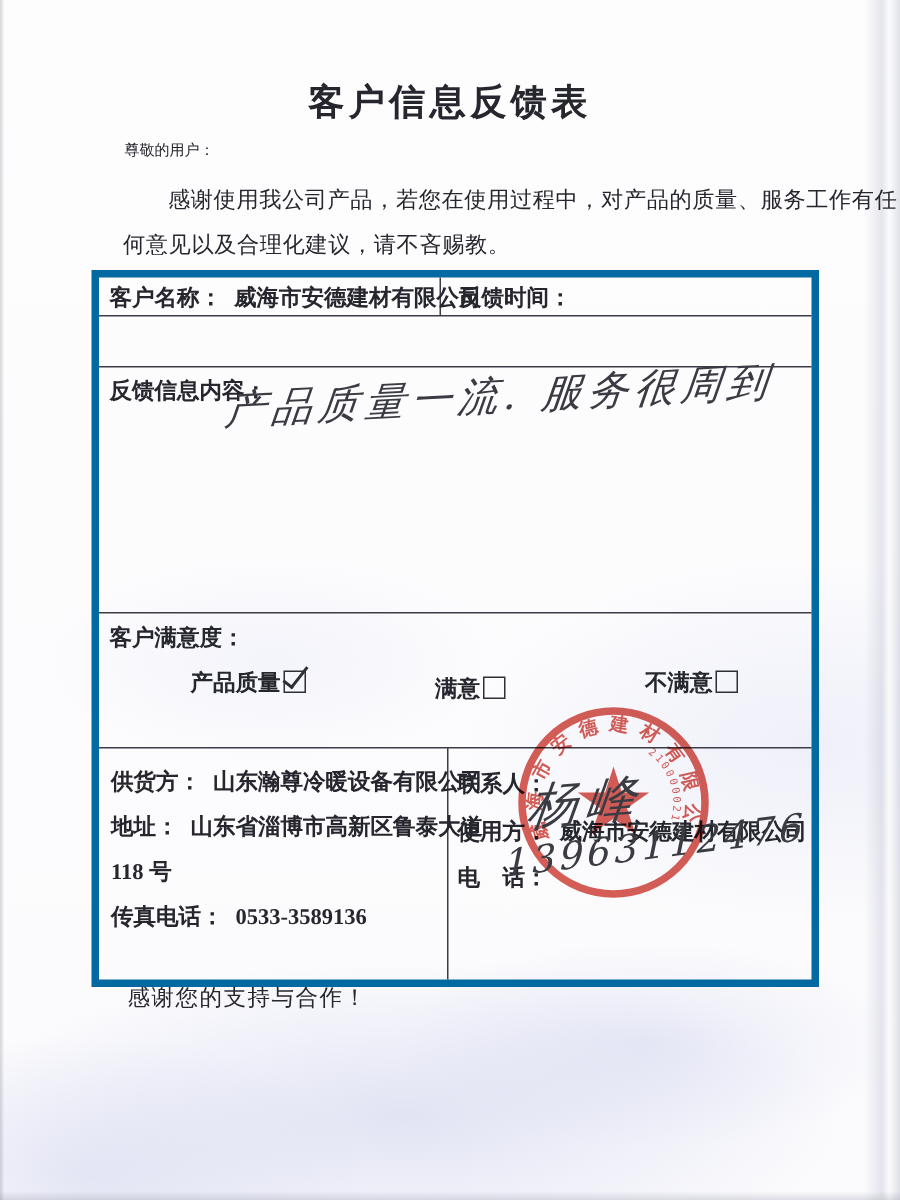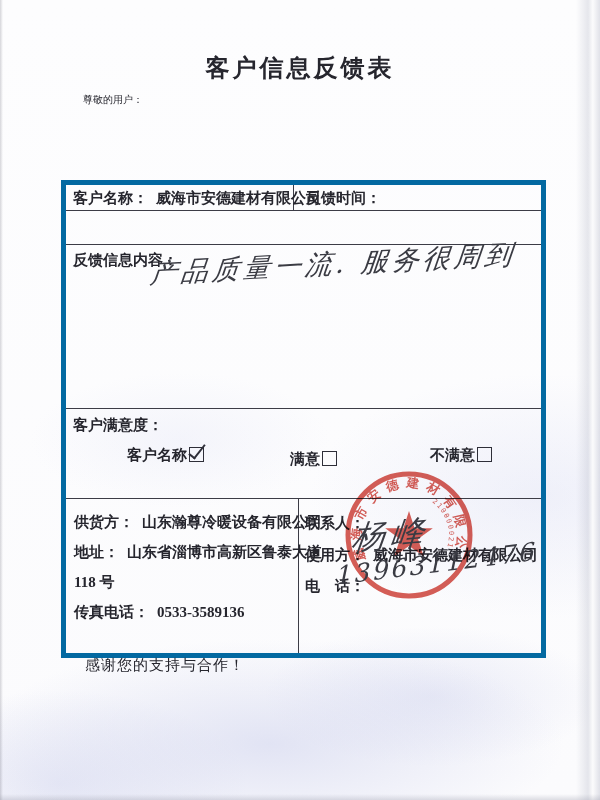"感谢使用我公司产品，若您在使用过程中，对产品的质量、服务工作有任" div.intro1 { html: none -> <div>感谢使用我公司产品，若您在使用过程中，对产品的质量、服务工作有任</div> }
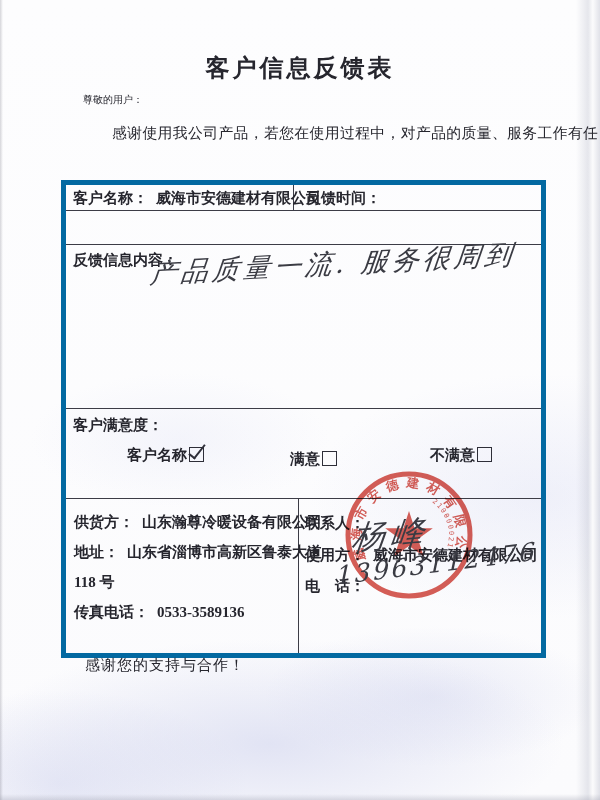"何意见以及合理化建议，请不吝赐教。" div.intro2 { html: none -> <div>何意见以及合理化建议，请不吝赐教。</div> }
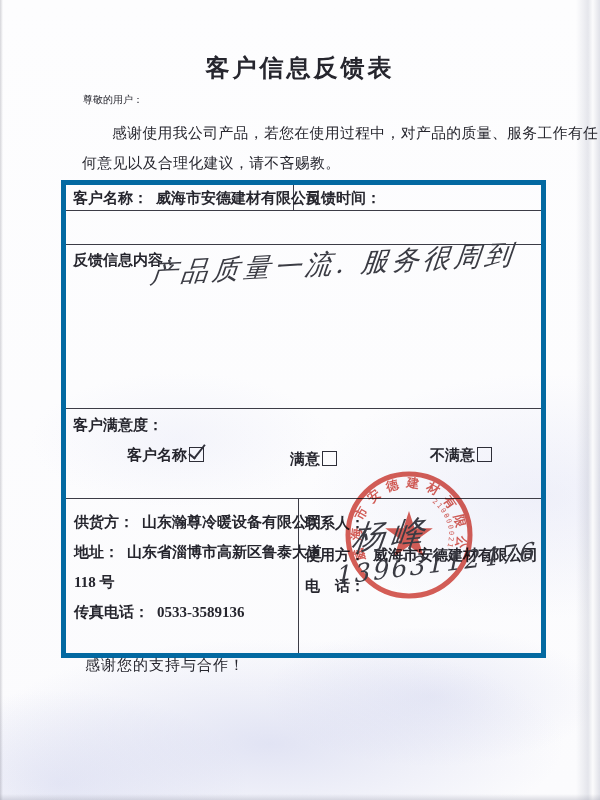"客户名称" span { text: 客户名称 -> 产品质量 }
